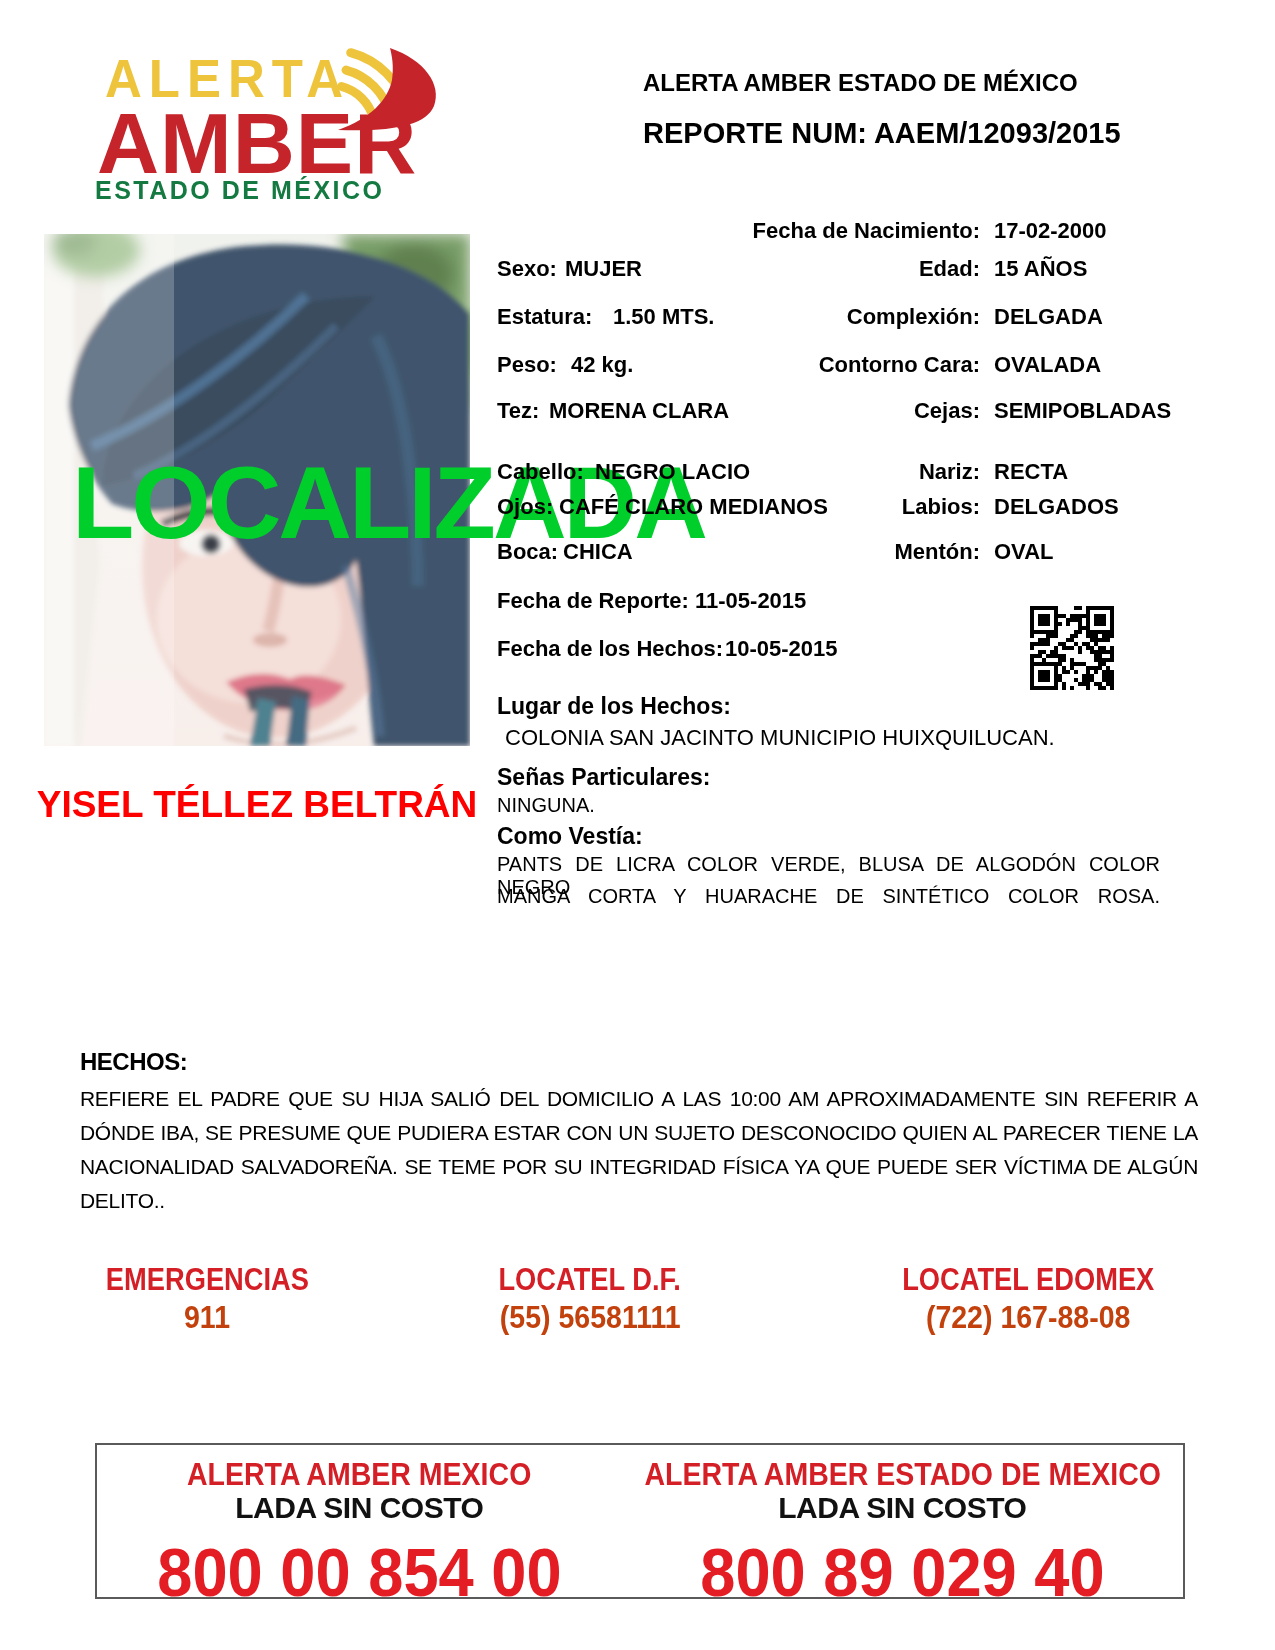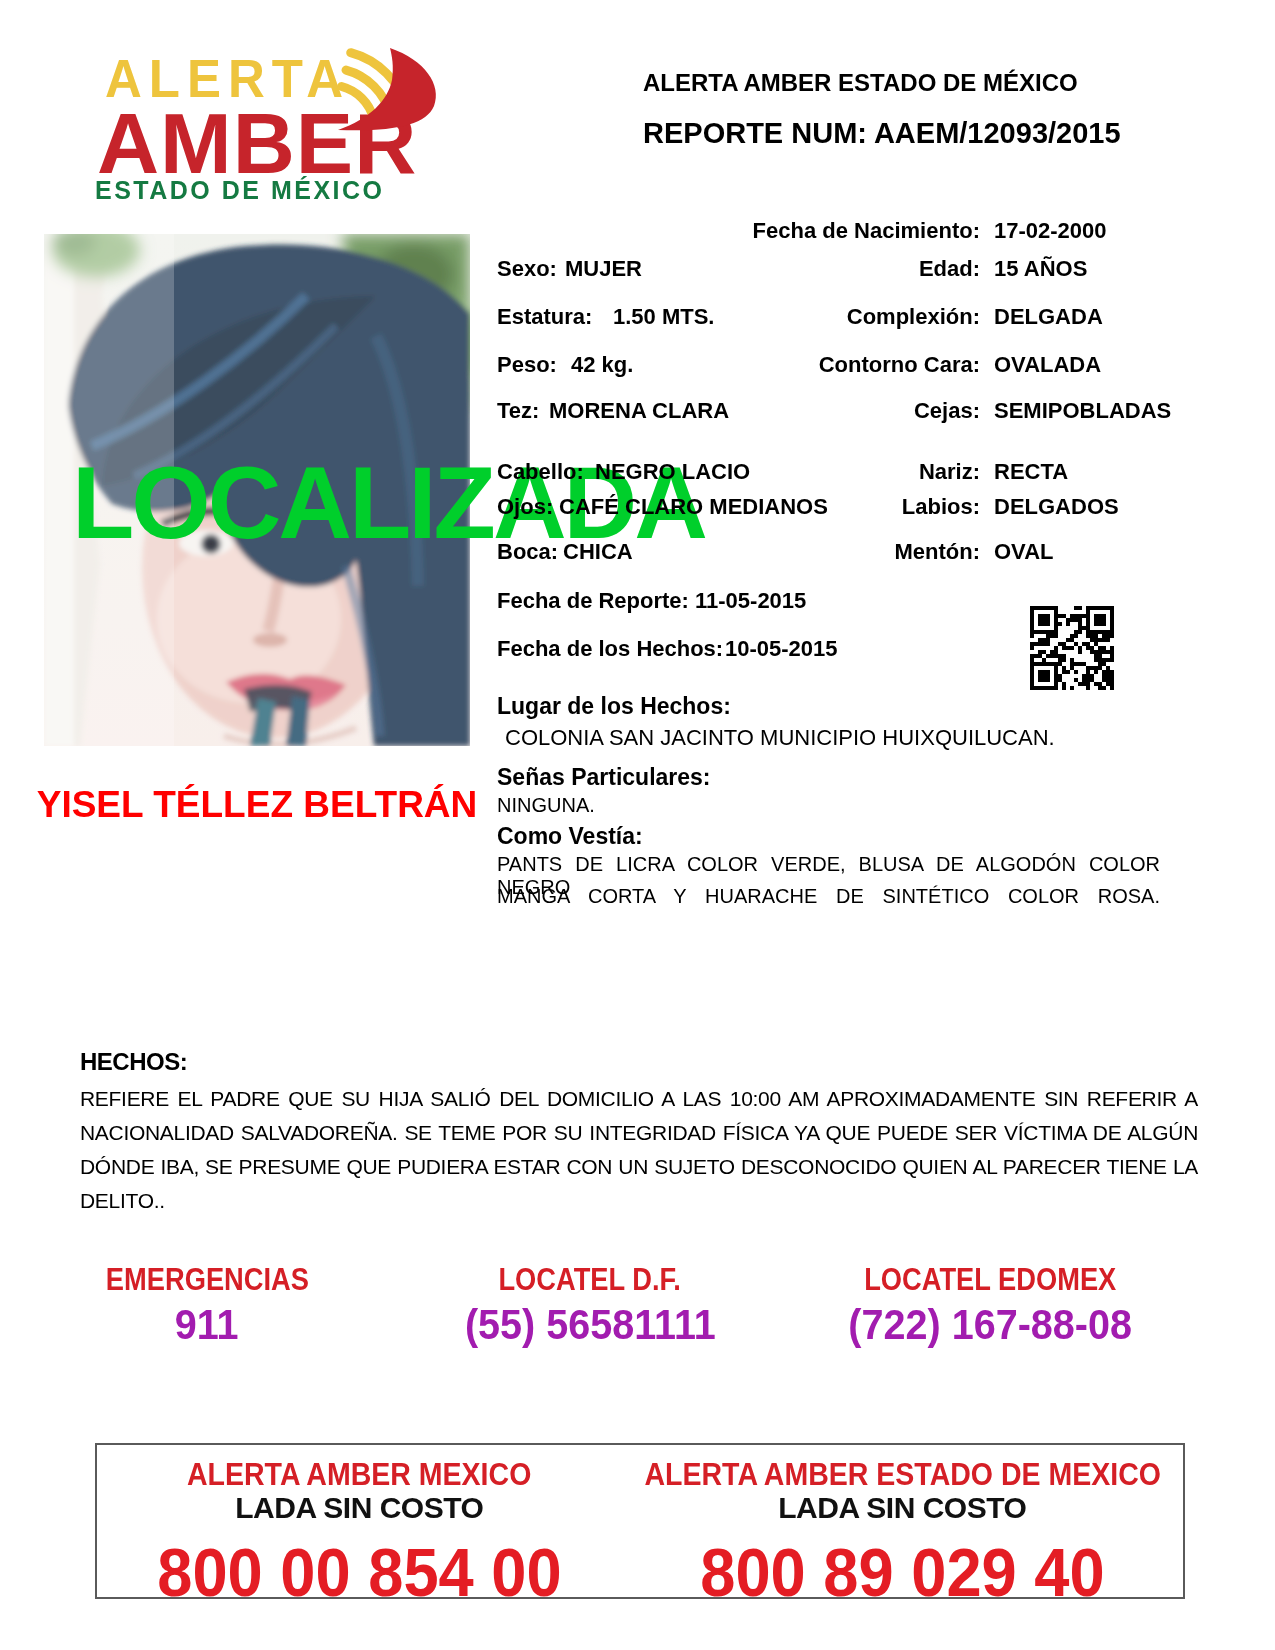"NACIONALIDAD SALVADOREÑA. SE TEME POR" div.hechos-line { order: before "DÓNDE IBA, SE PRESUME QUE" -> after "DÓNDE IBA, SE PRESUME QUE" }
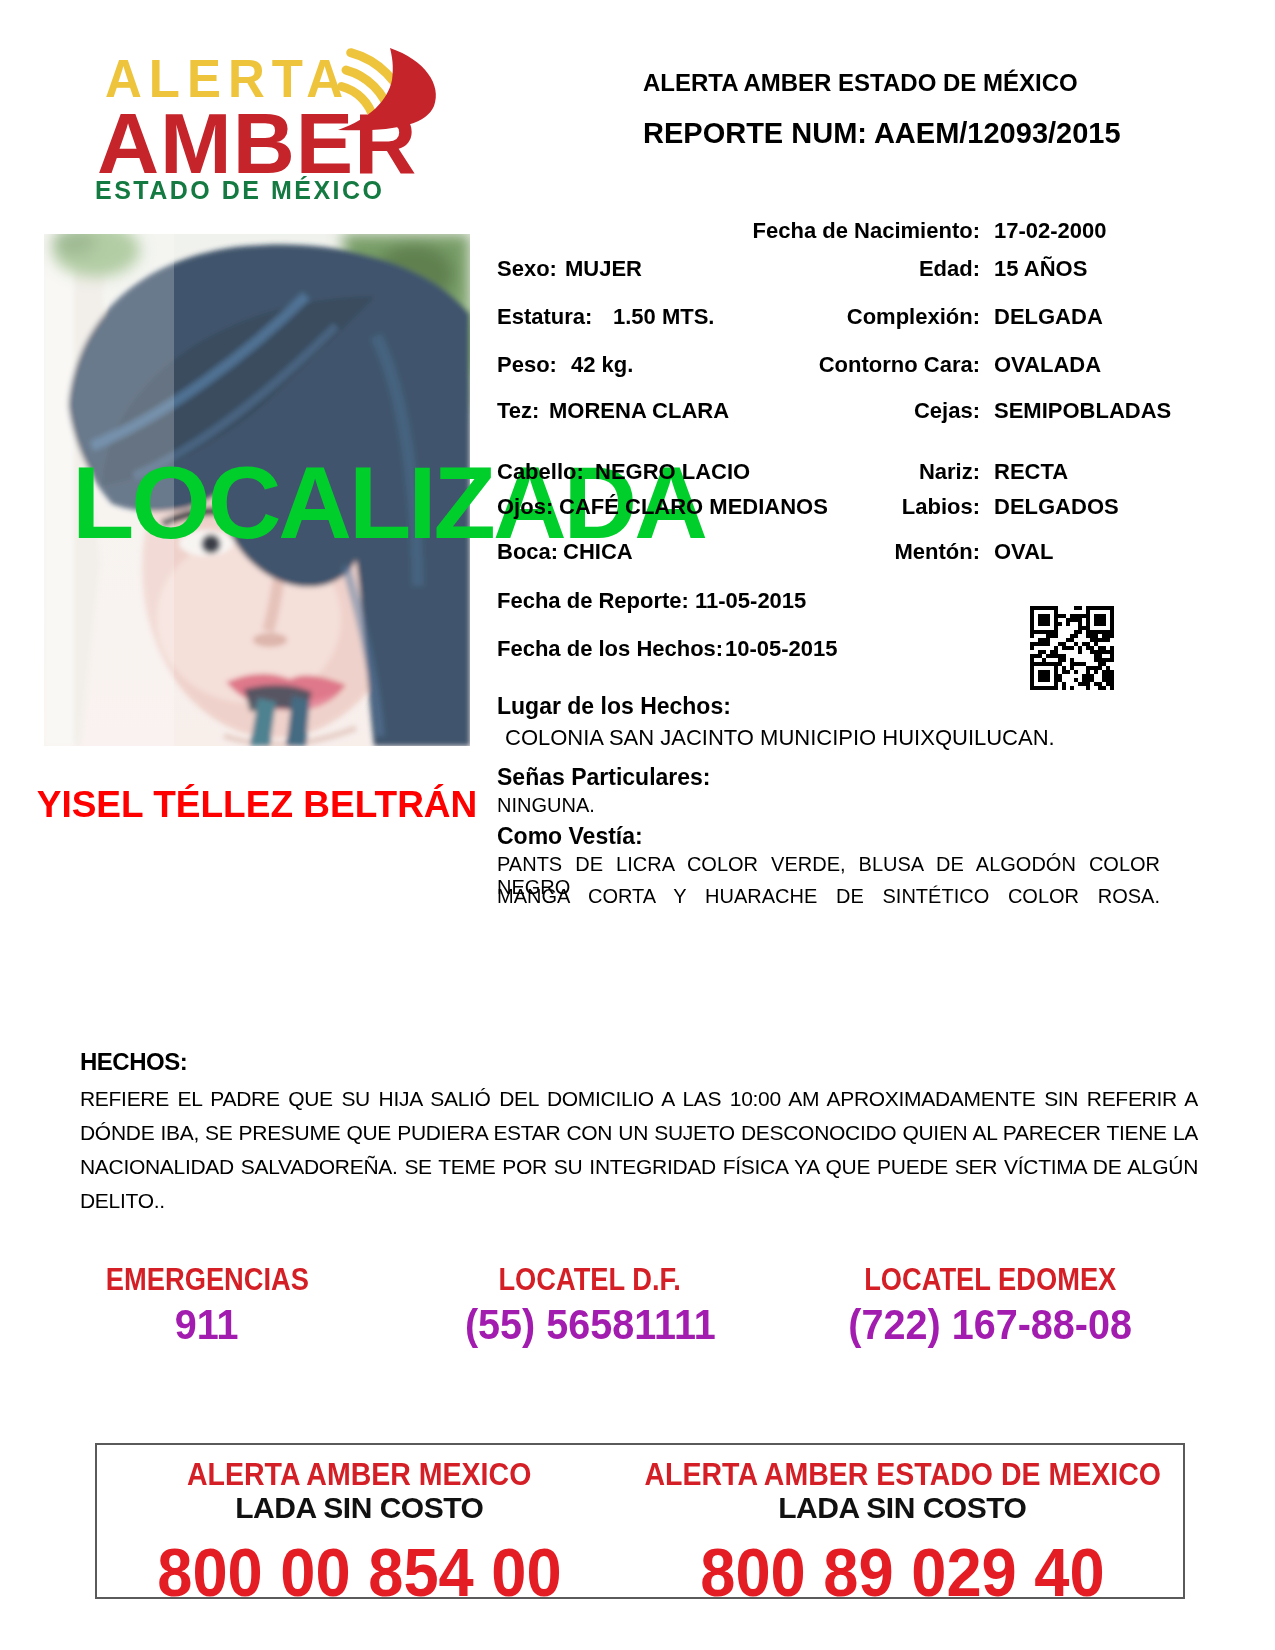"LOCATEL EDOMEX" .contact-3 { left: 830px -> 868px }
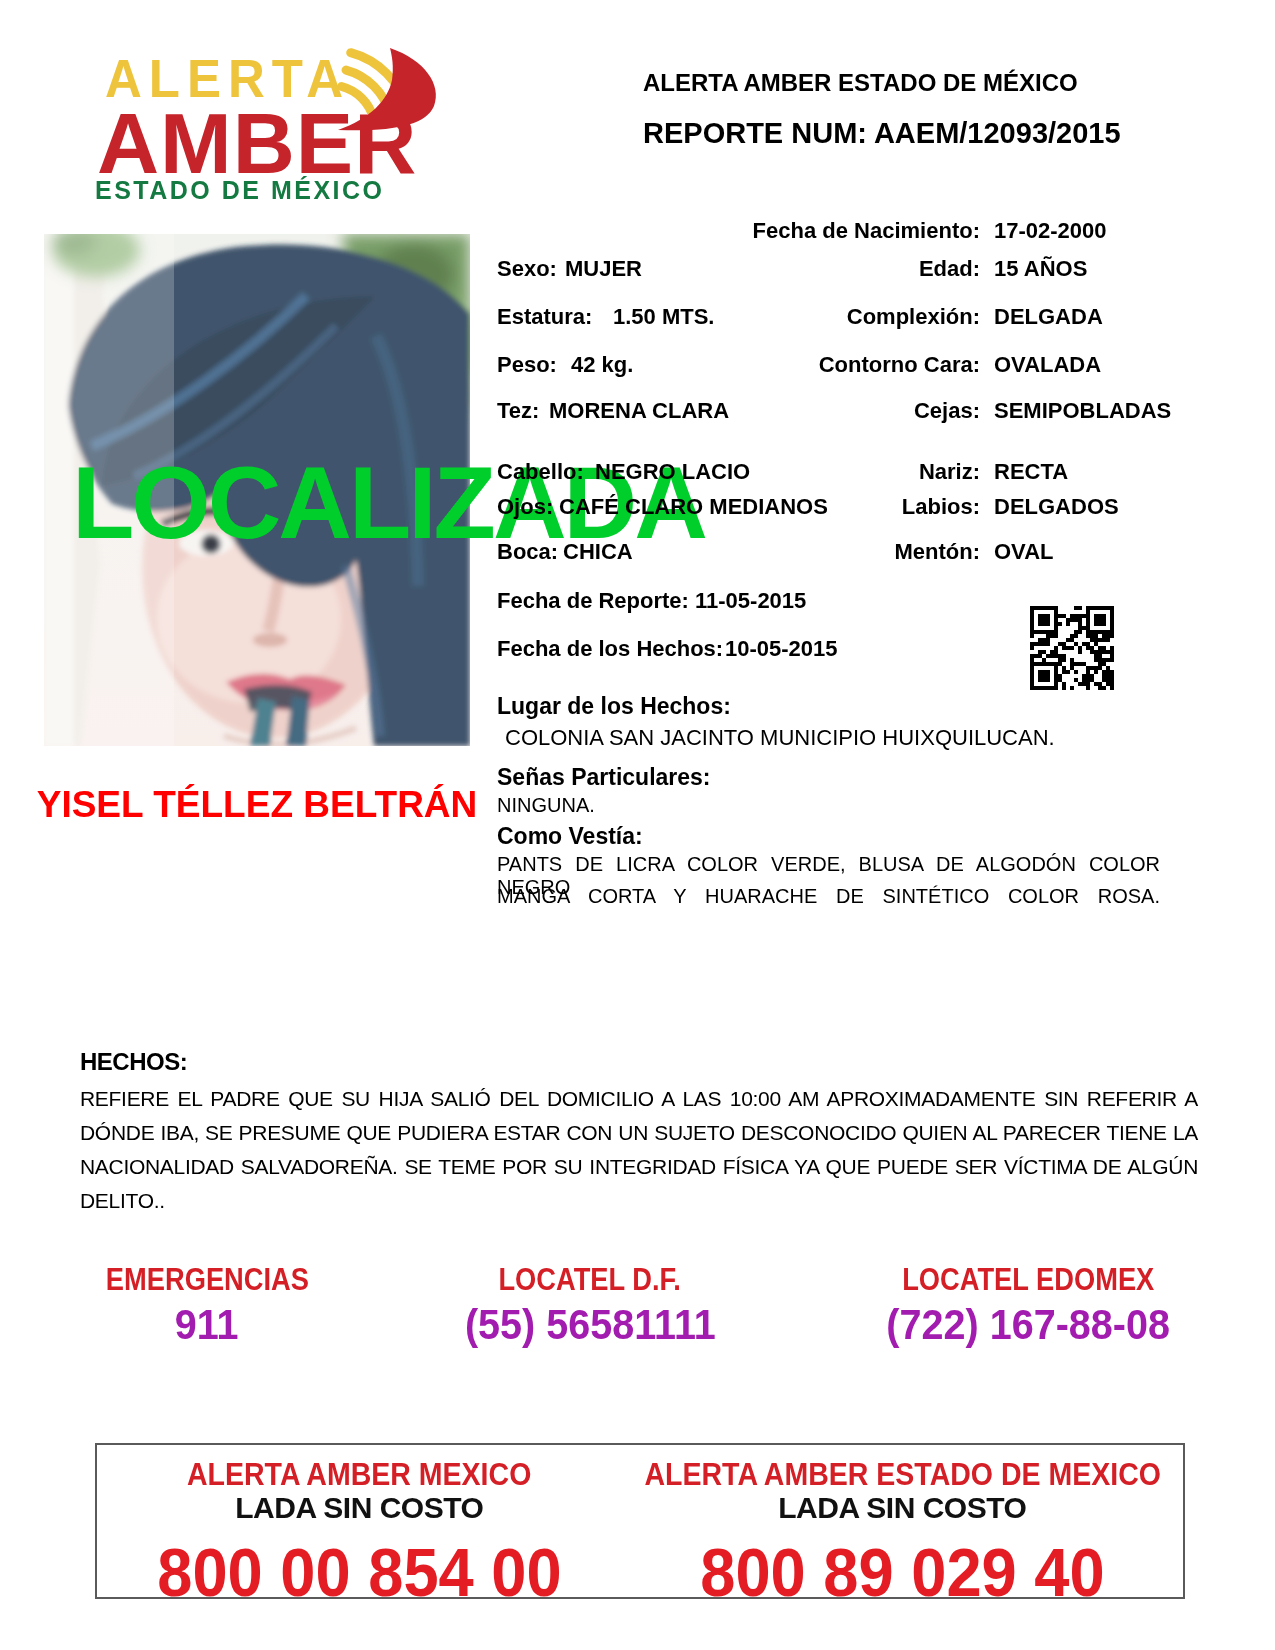"911" .contact-number { color: #a21caf -> #c2410c; font-size: 43px -> 31px }
